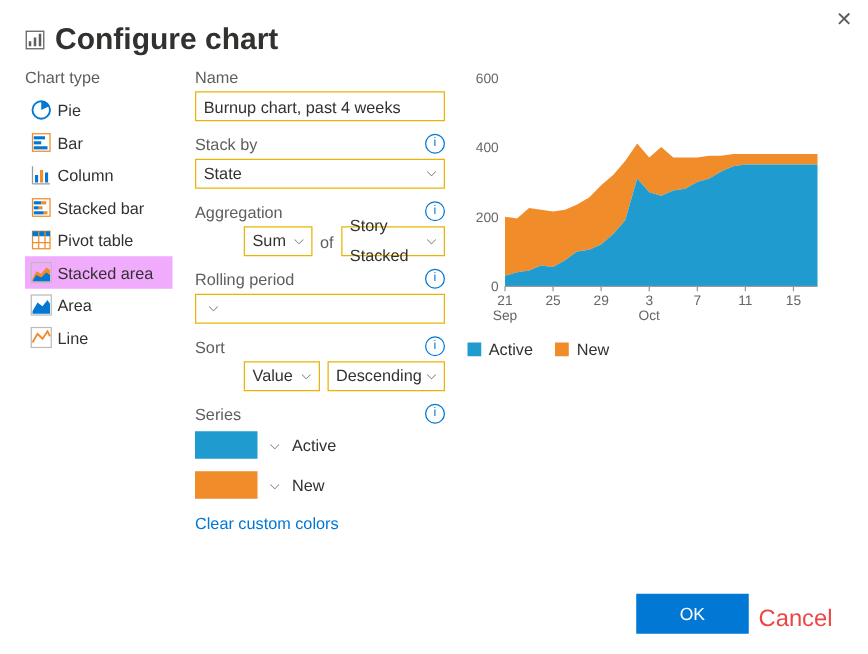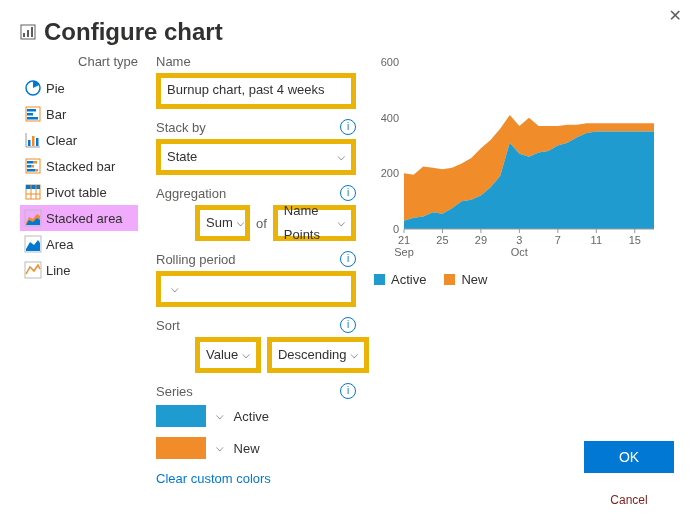"Chart type" .col-types { text-align: right -> none }
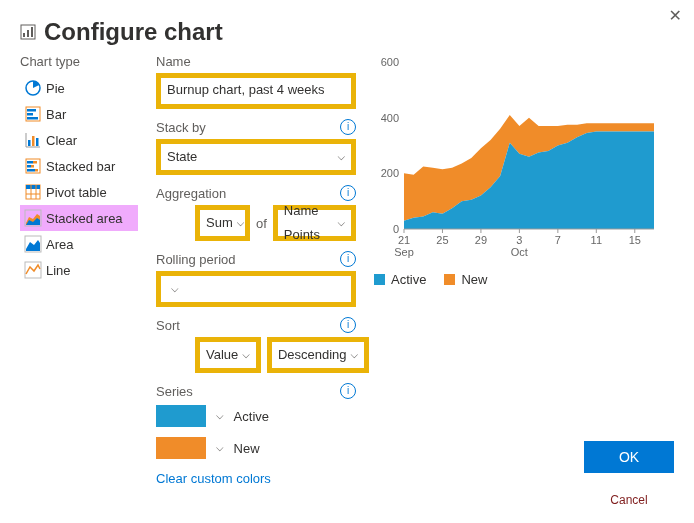"Burnup chart, past 4 weeks" .textbox,.selectbox { border: 5px solid #eab308 -> 1px solid #eab308; height: 36px -> 24px }
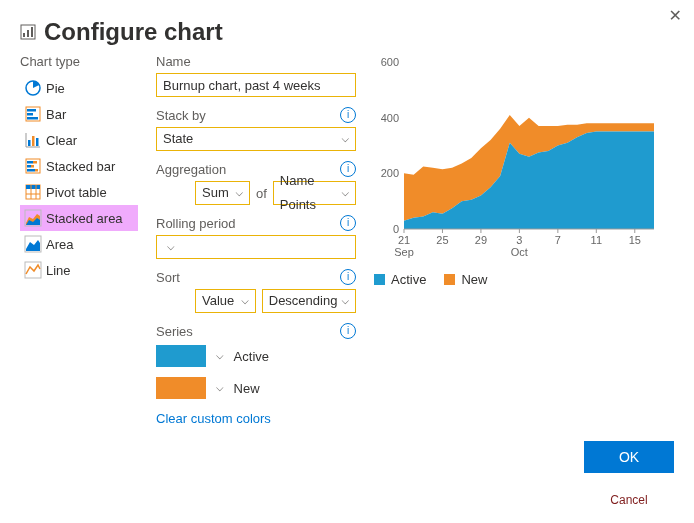"Clear" span { text: Clear -> Column }
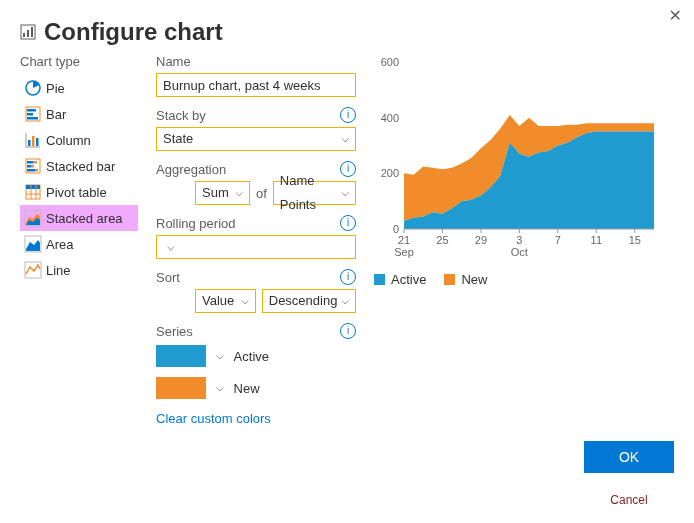"Name Points" span { text: Name Points -> Story Stacked }
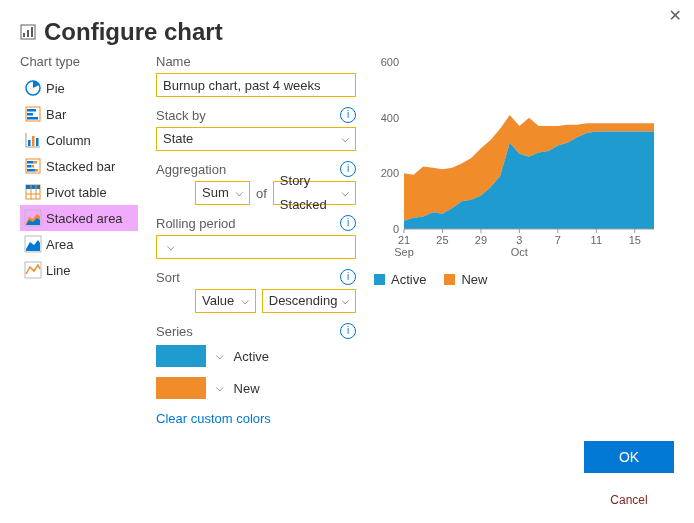"OK" .footer { align-items: center -> flex-end; flex-direction: column -> none; gap: 20px -> none }
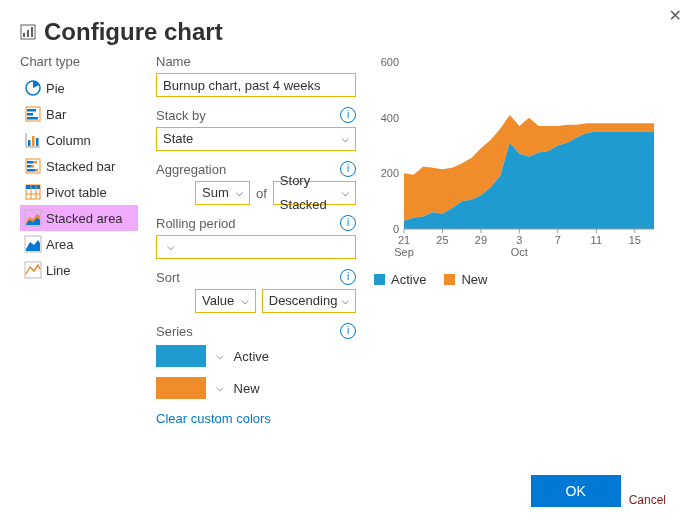"Cancel" .btn-cancel { color: #7f1d1d -> #ef4444; font-size: 12px -> 19px }
